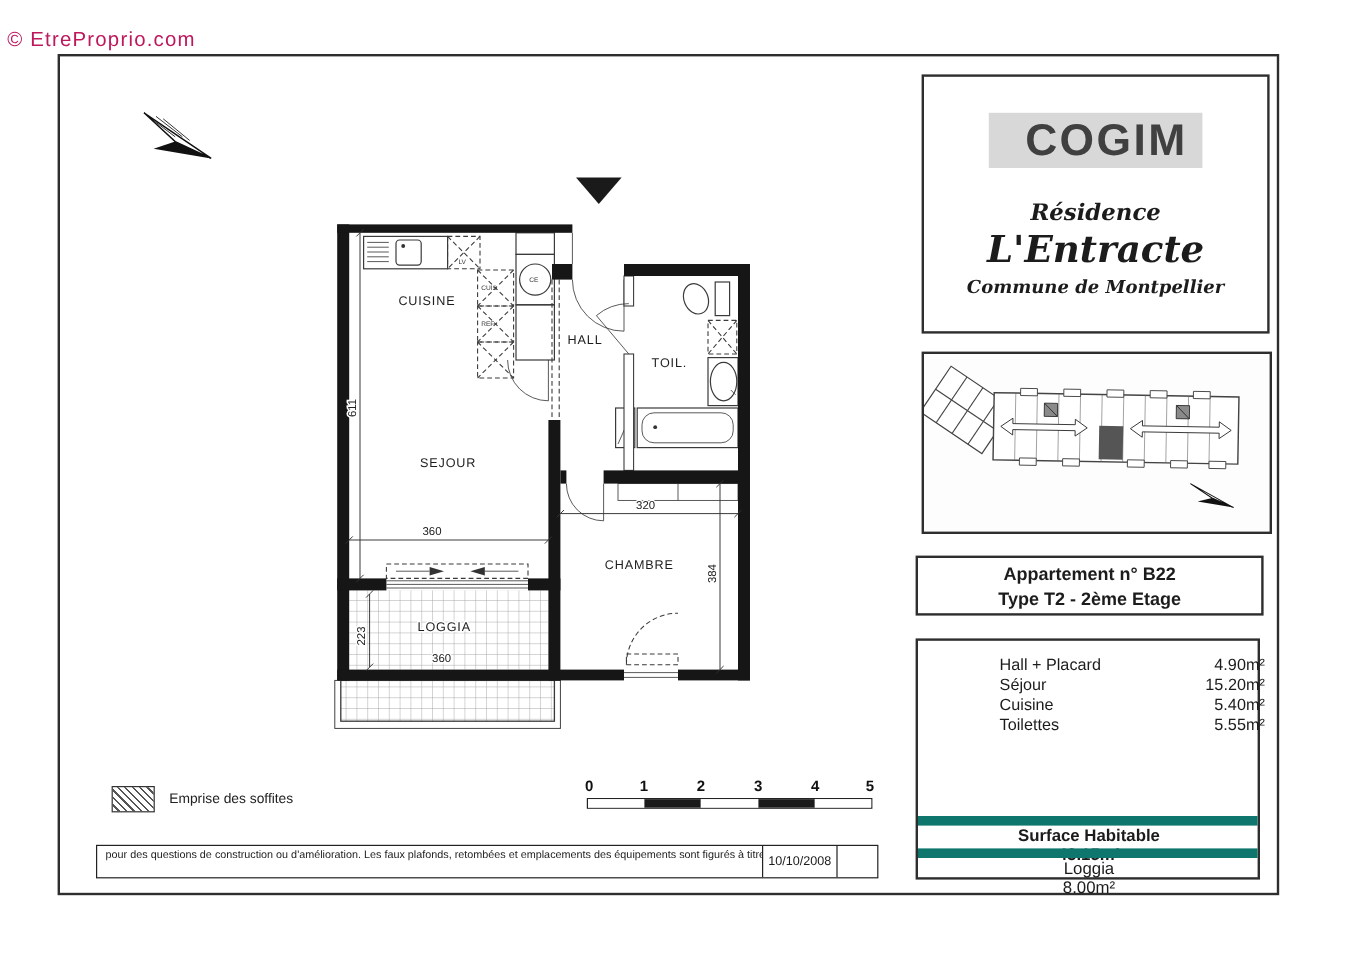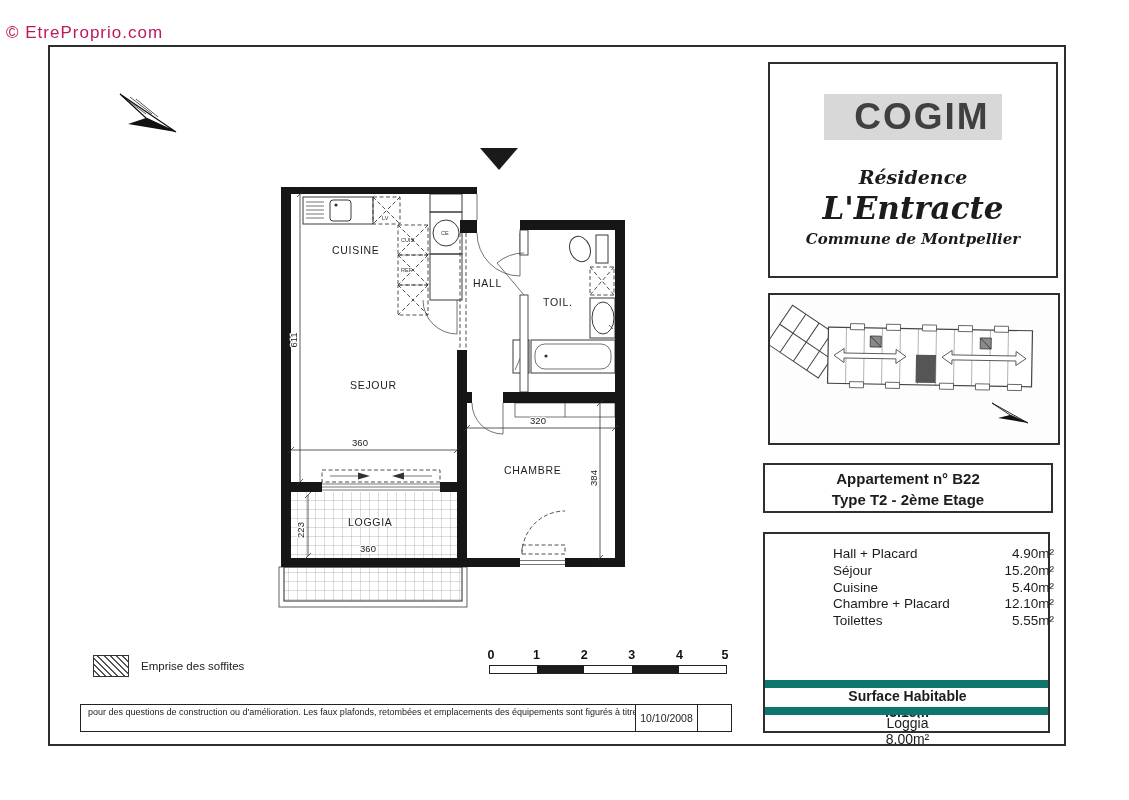"Chambre + Placard" div.room-row { html: <div> <span>Chambre + Placard</span> <span>12.10m²</span> </div> -> none }
